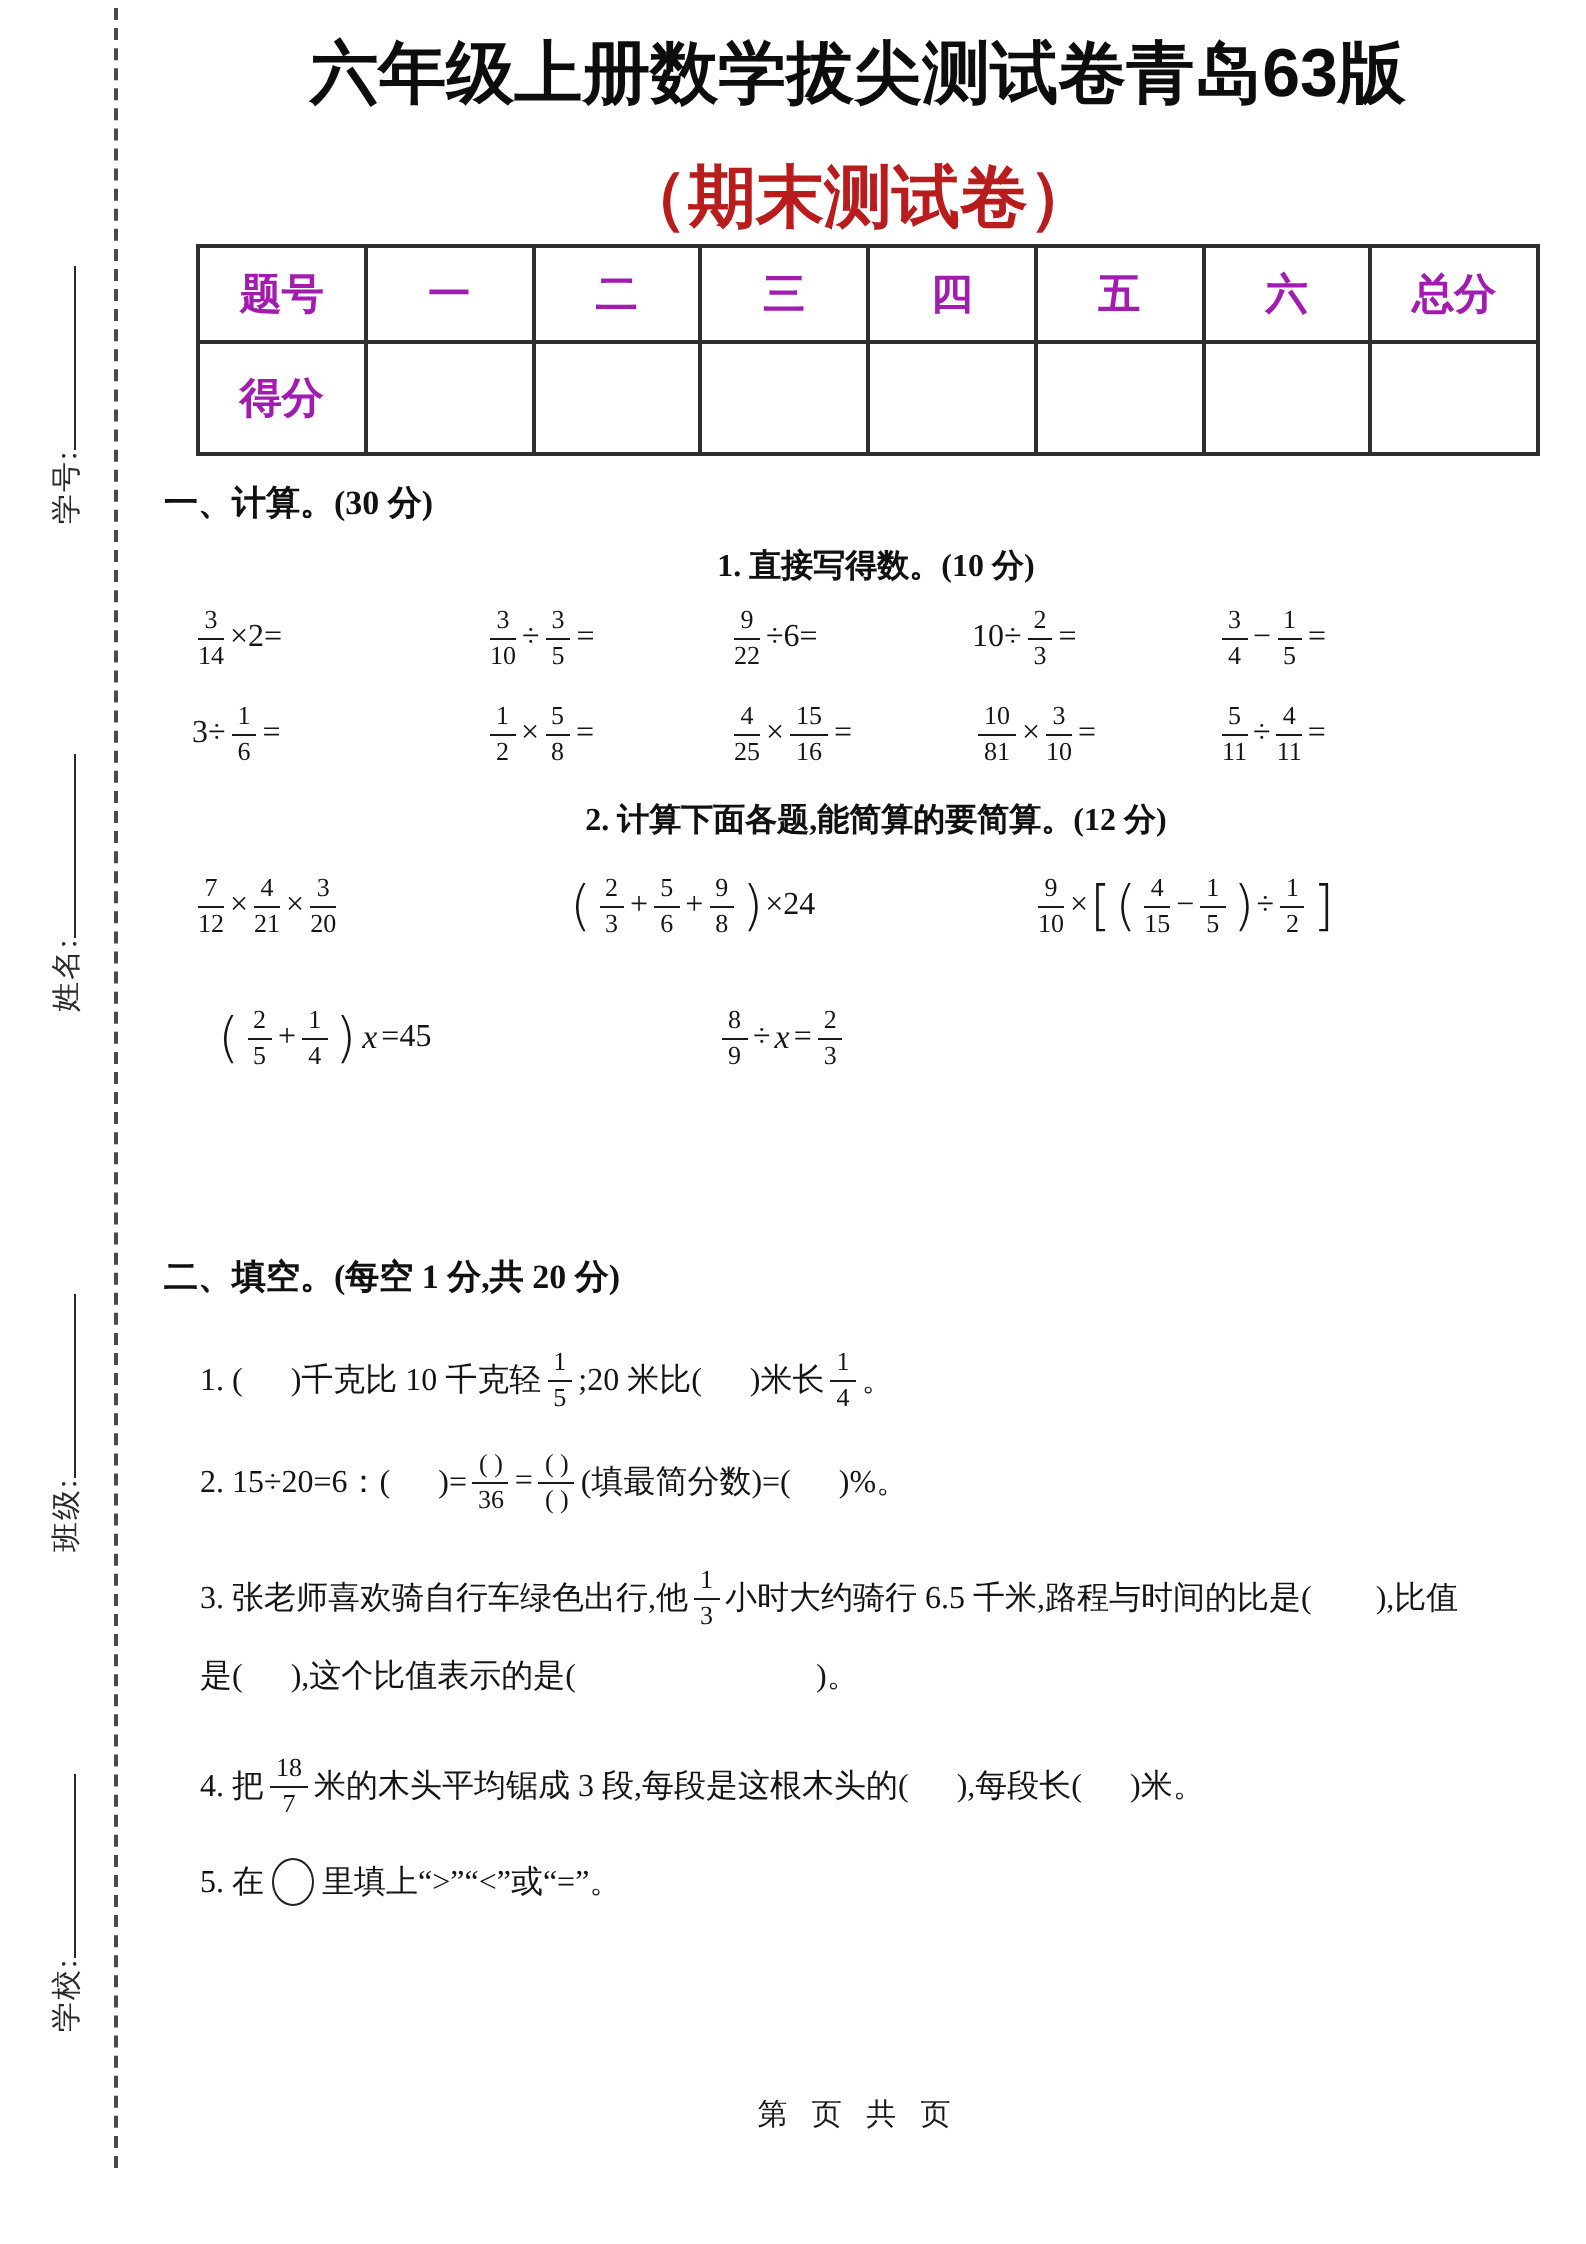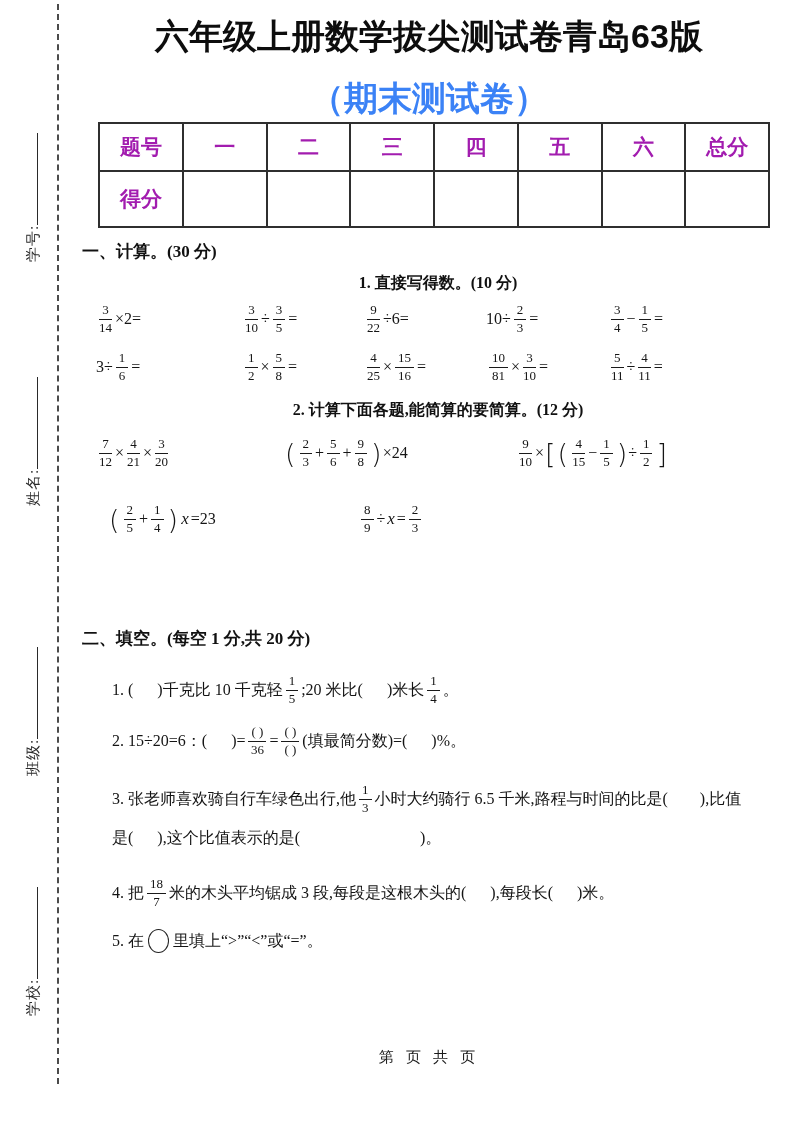"（期末测试卷）" .subtitle { color: #3b82f6 -> #b91c1c }
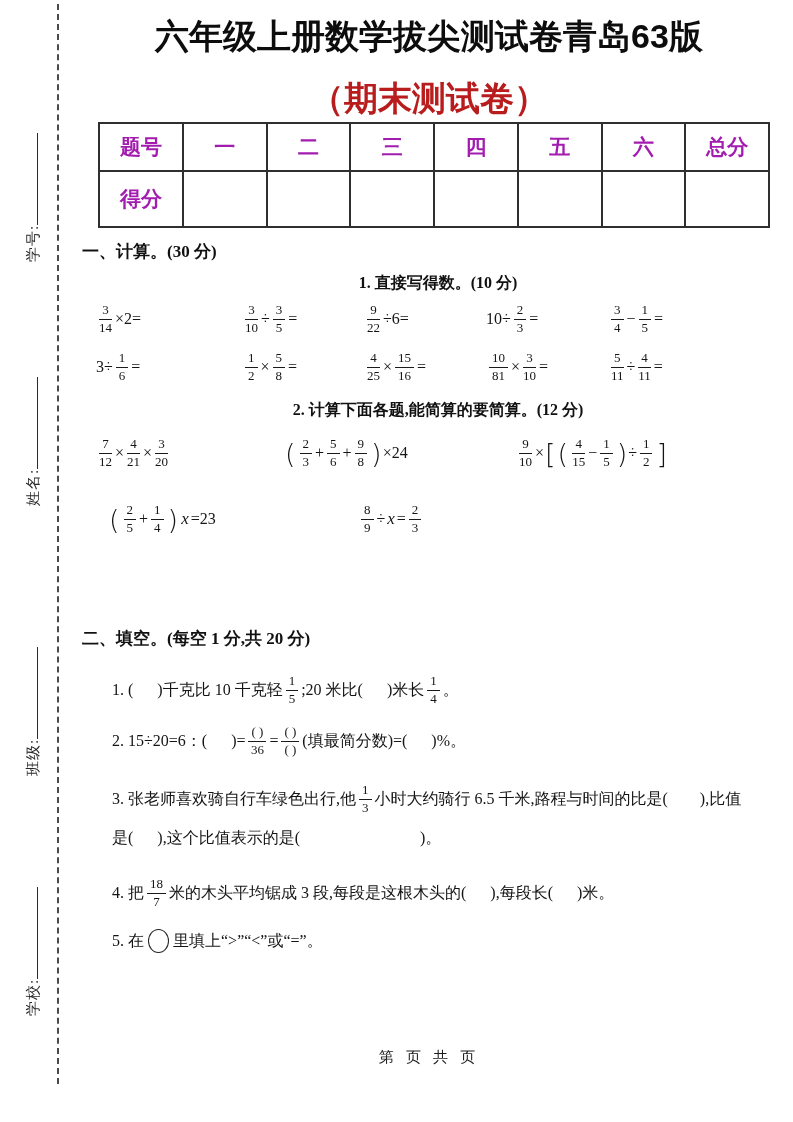"=23" span.mtxt { text: 23 -> 45 }
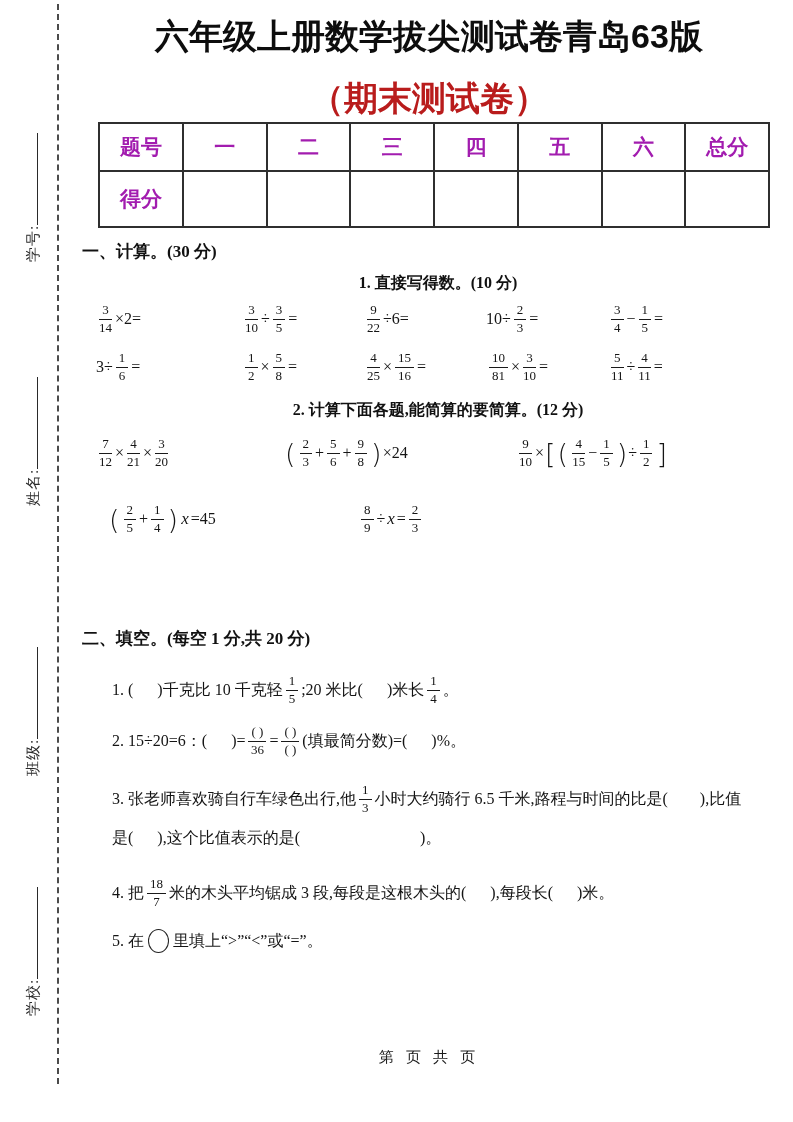"1. ( )千克比 10 千克轻" .mline { margin-left: 30px -> 18px }
